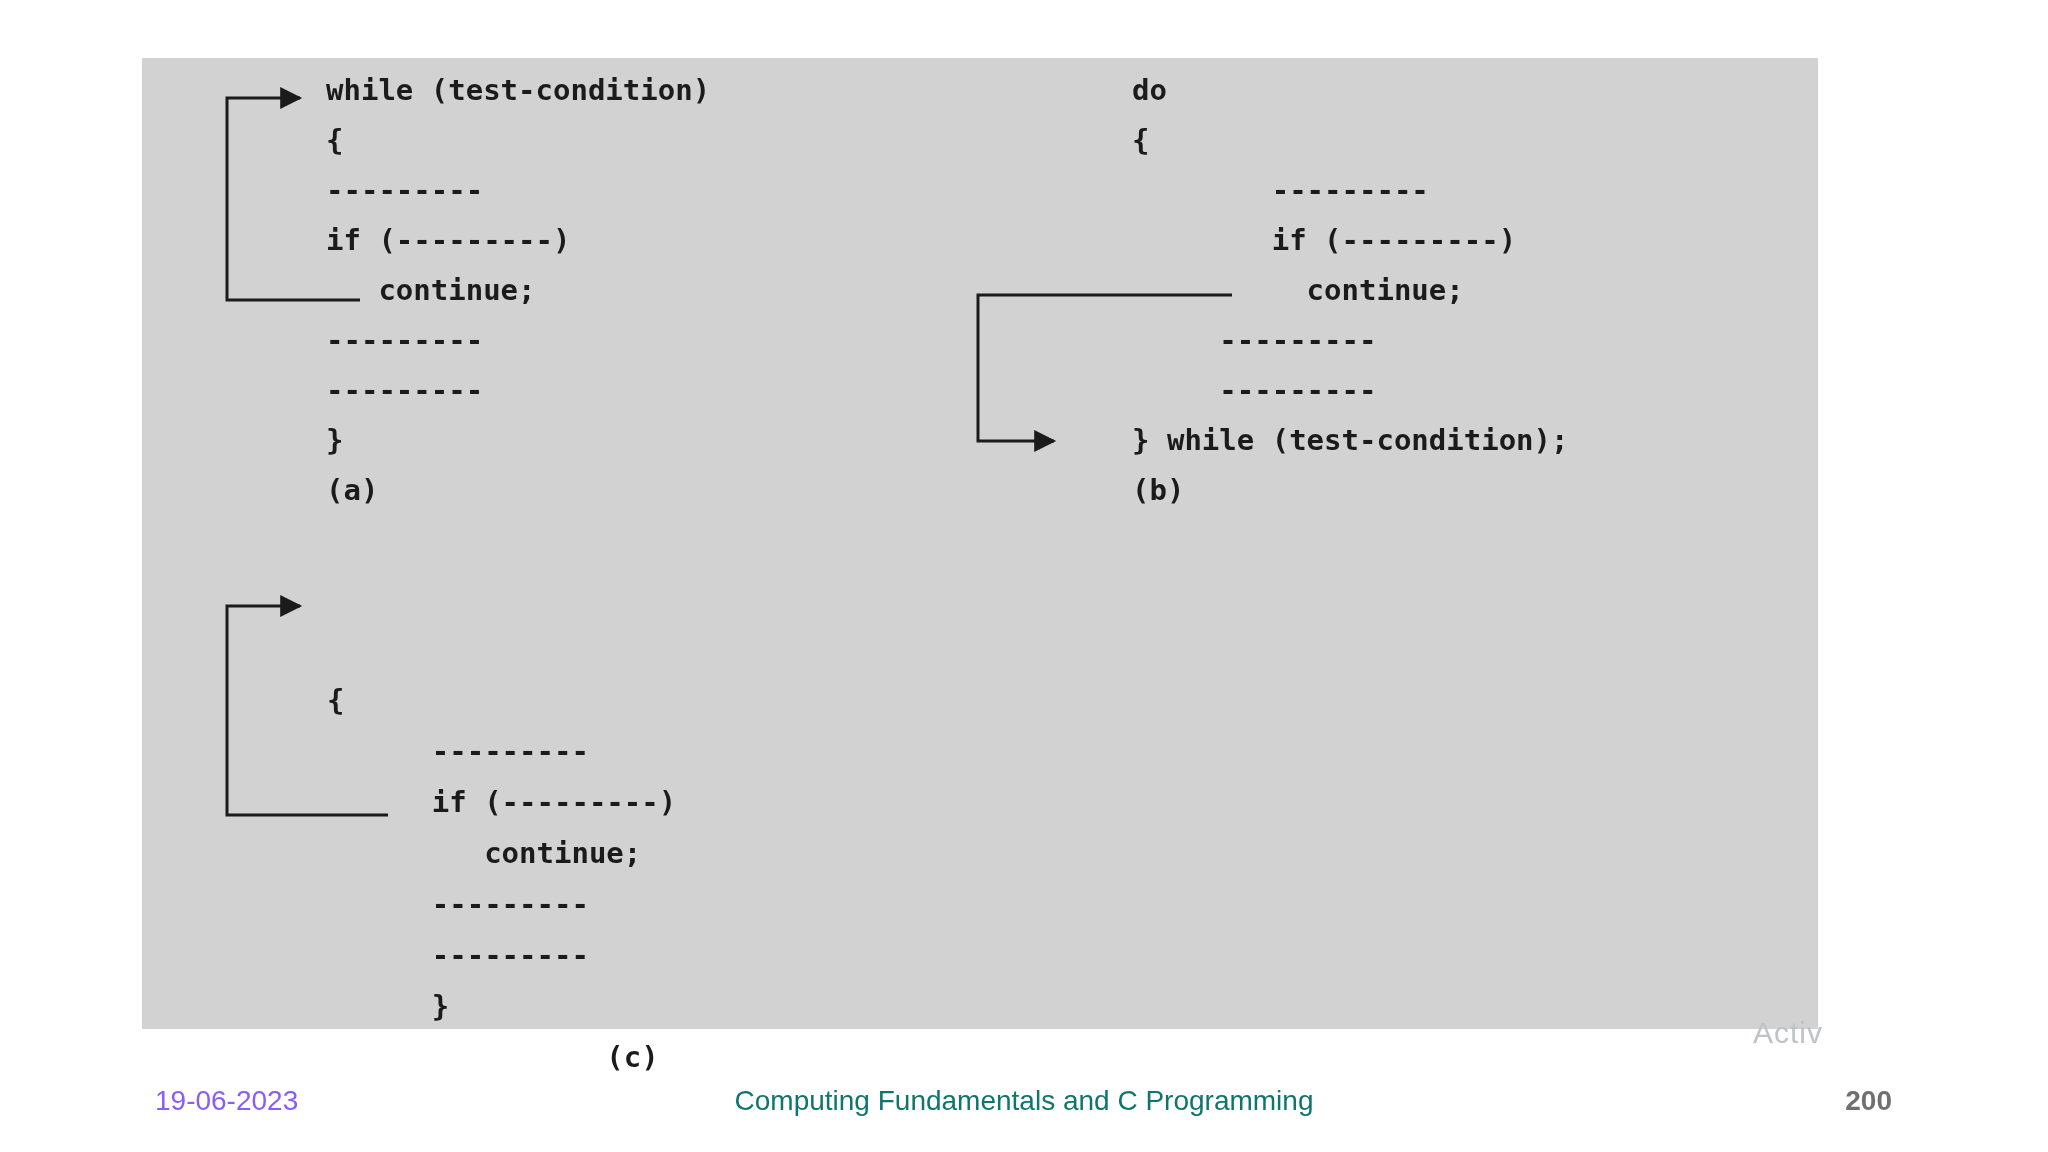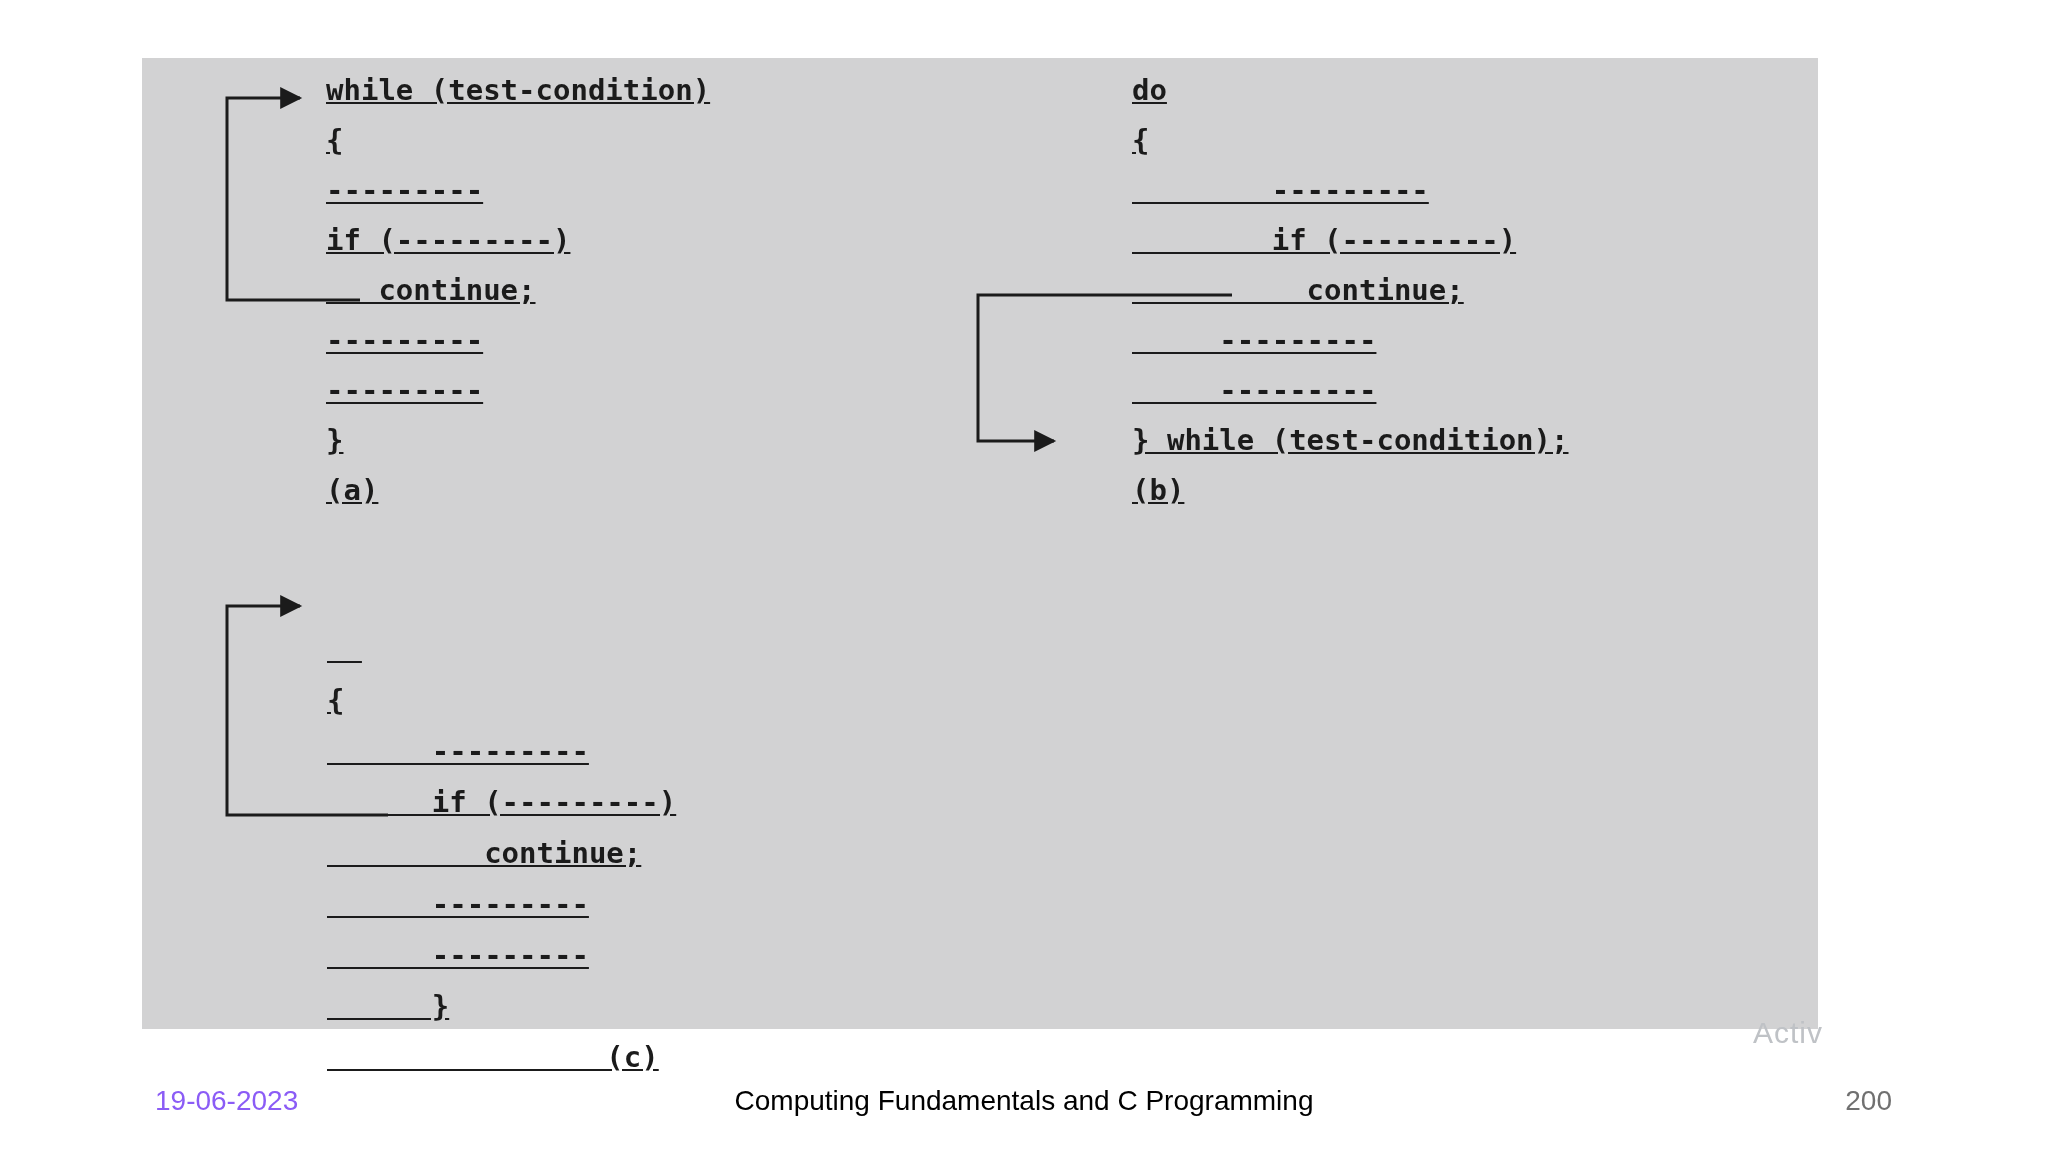"while (test-condition)" .code-block { text-decoration: underline -> none }
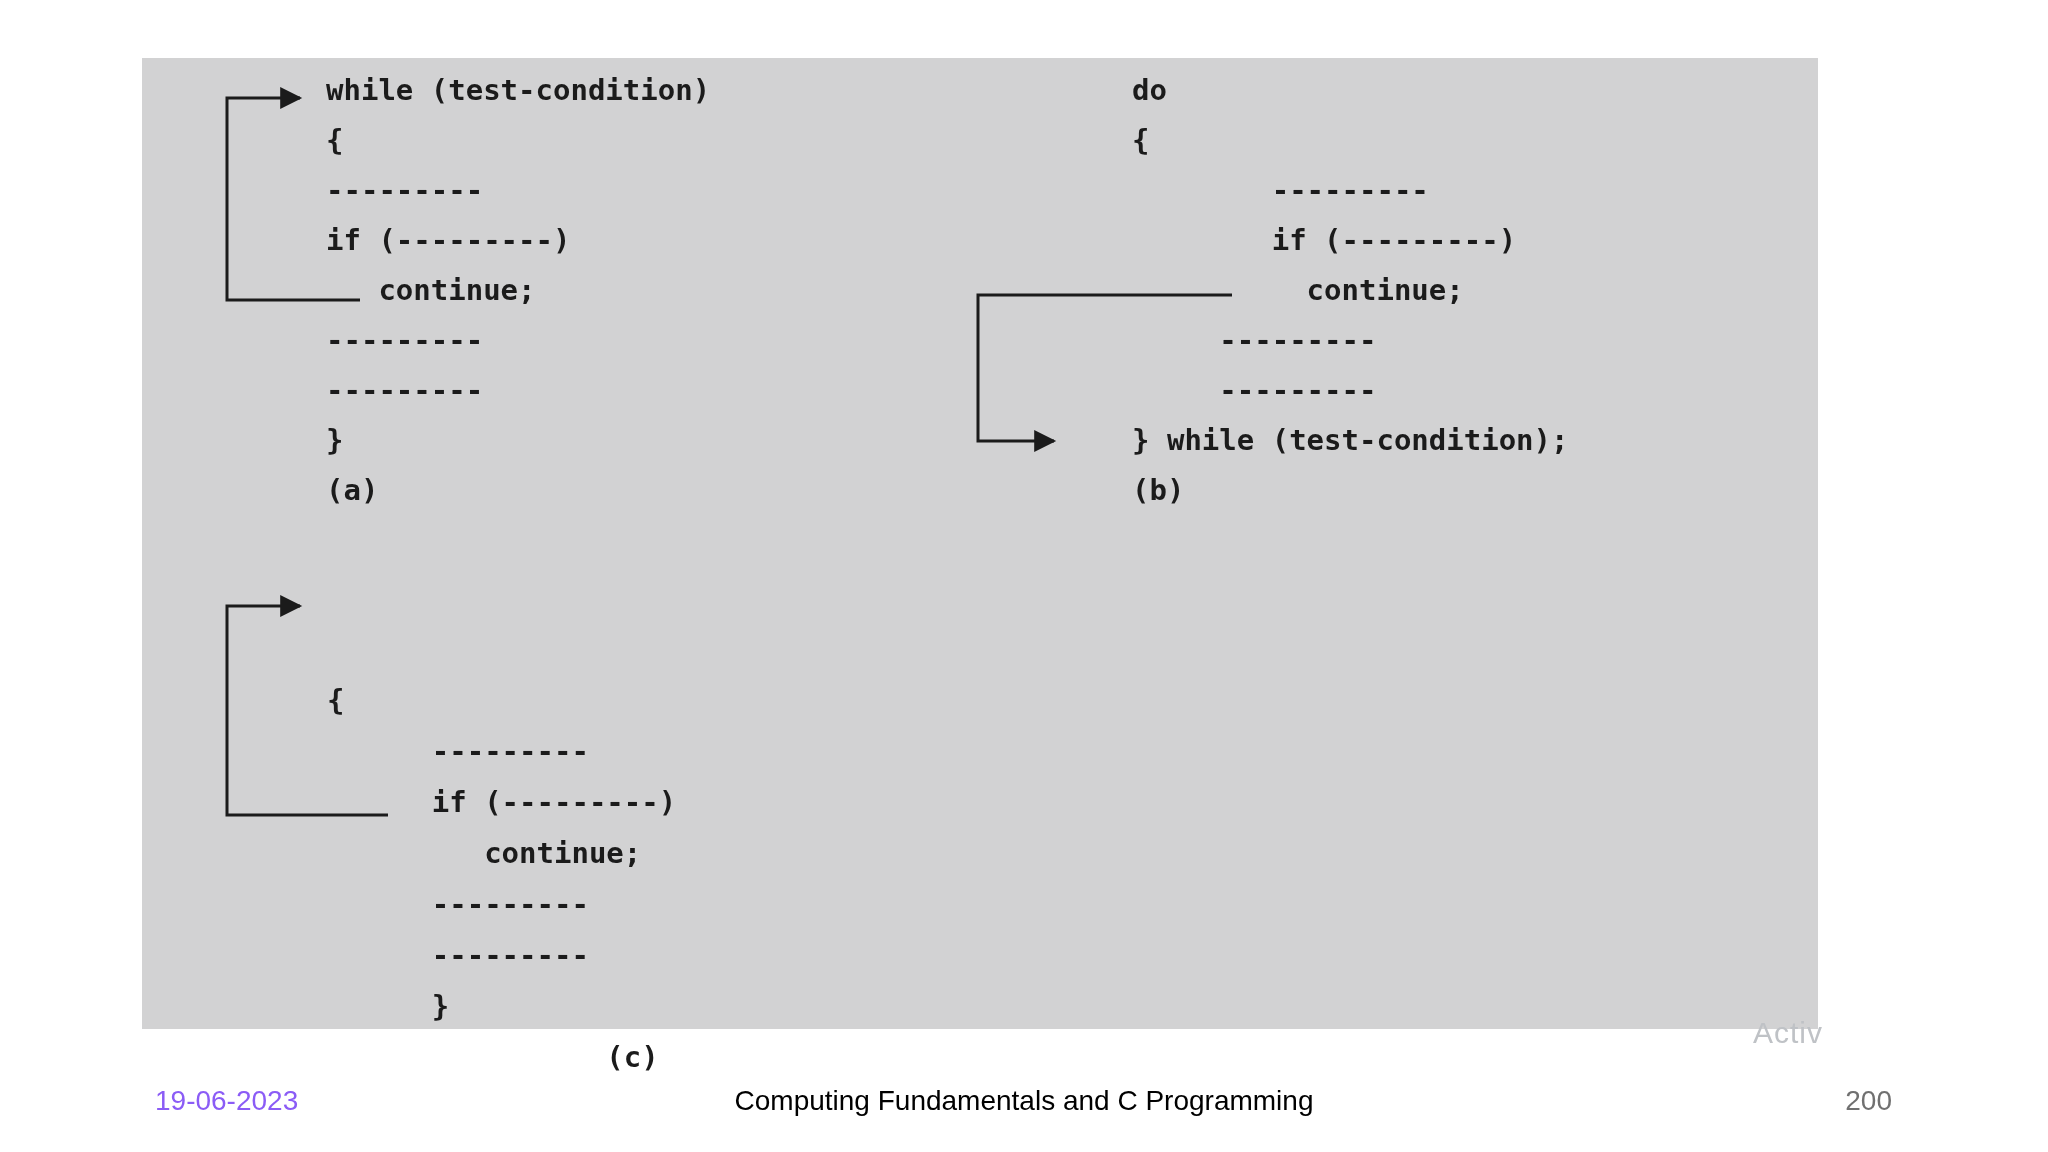"Computing Fundamentals and C Programming" .footer-title { color: #000000 -> #0f766e }
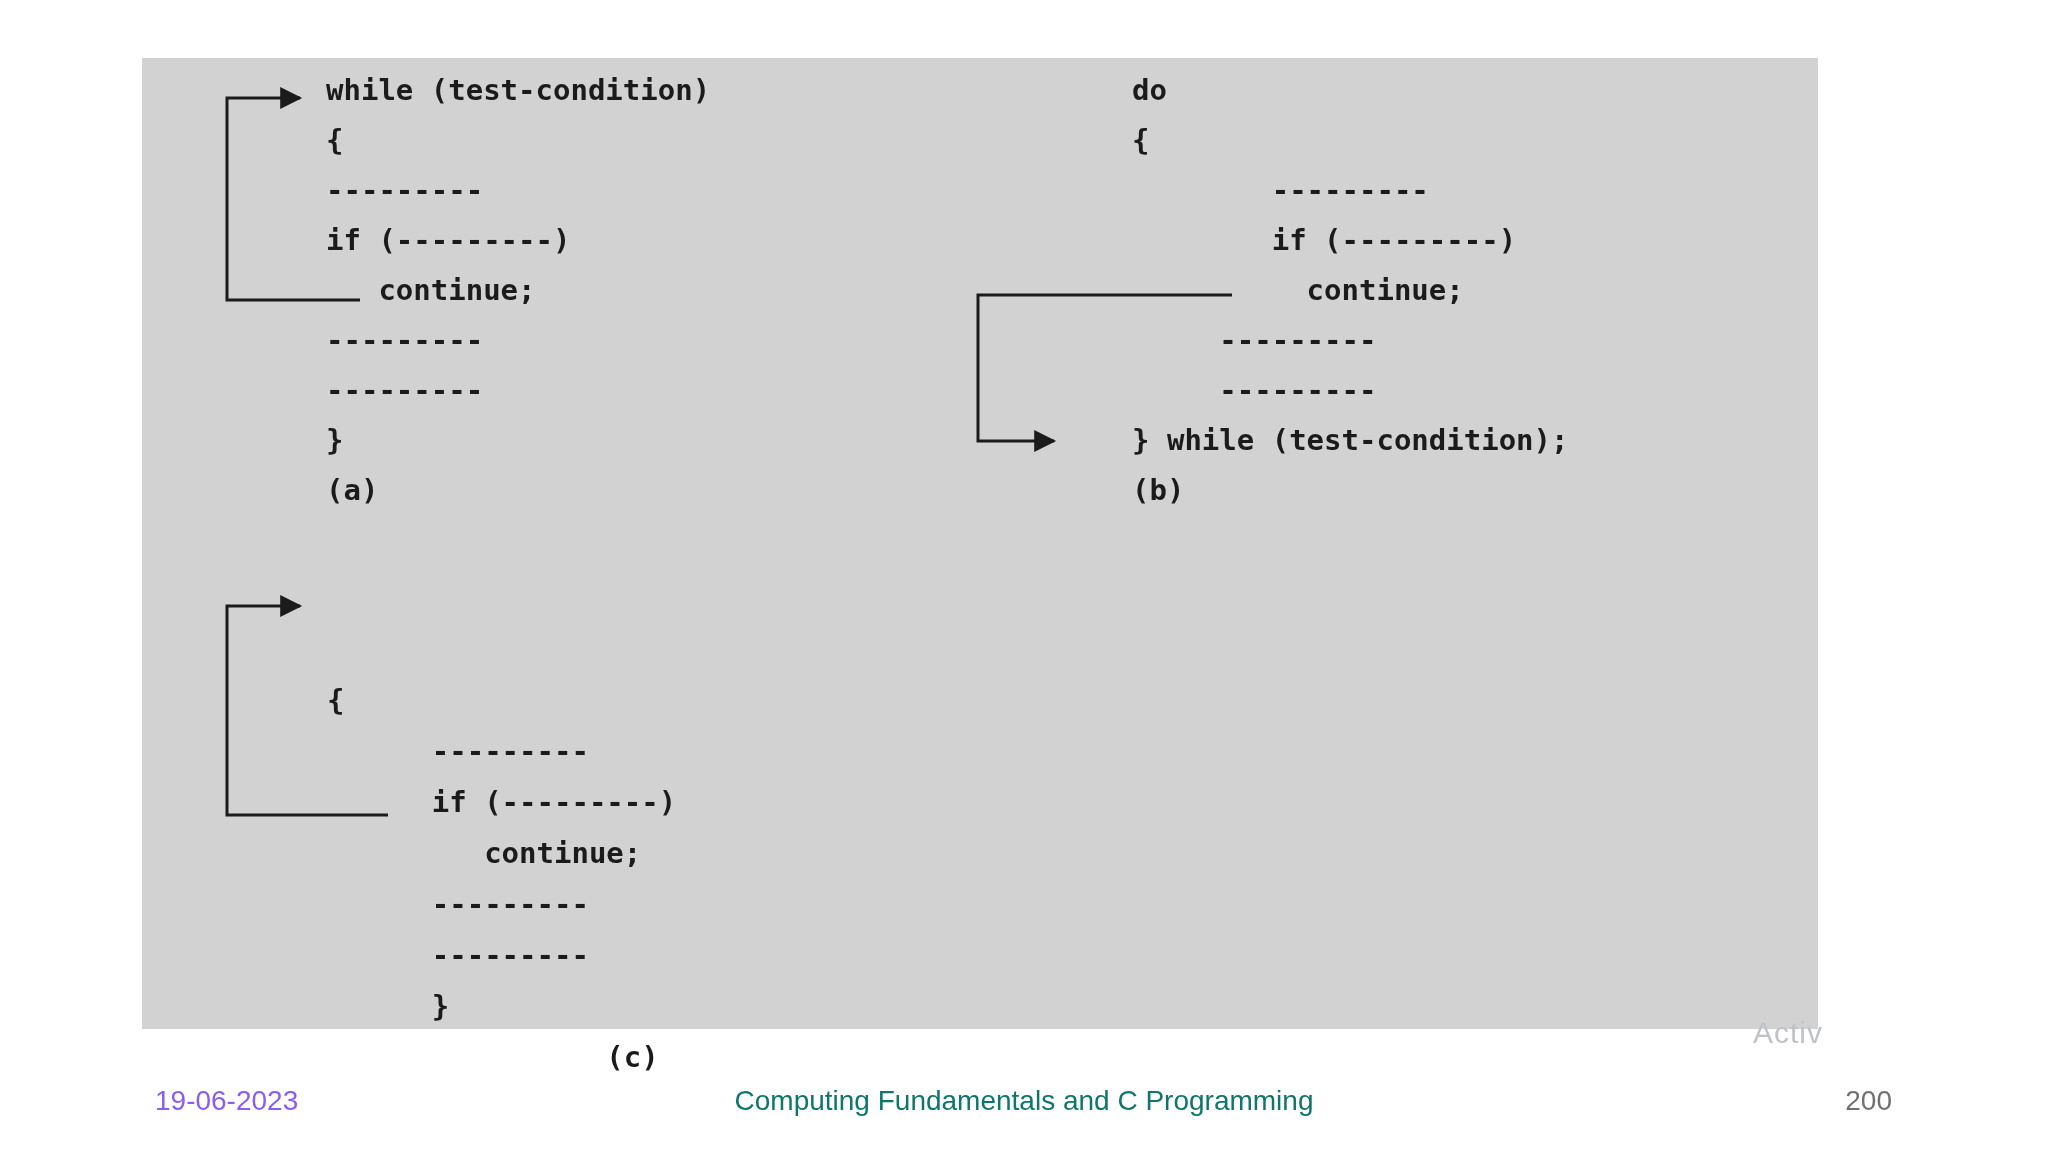"200" .footer-page { font-weight: none -> bold }
